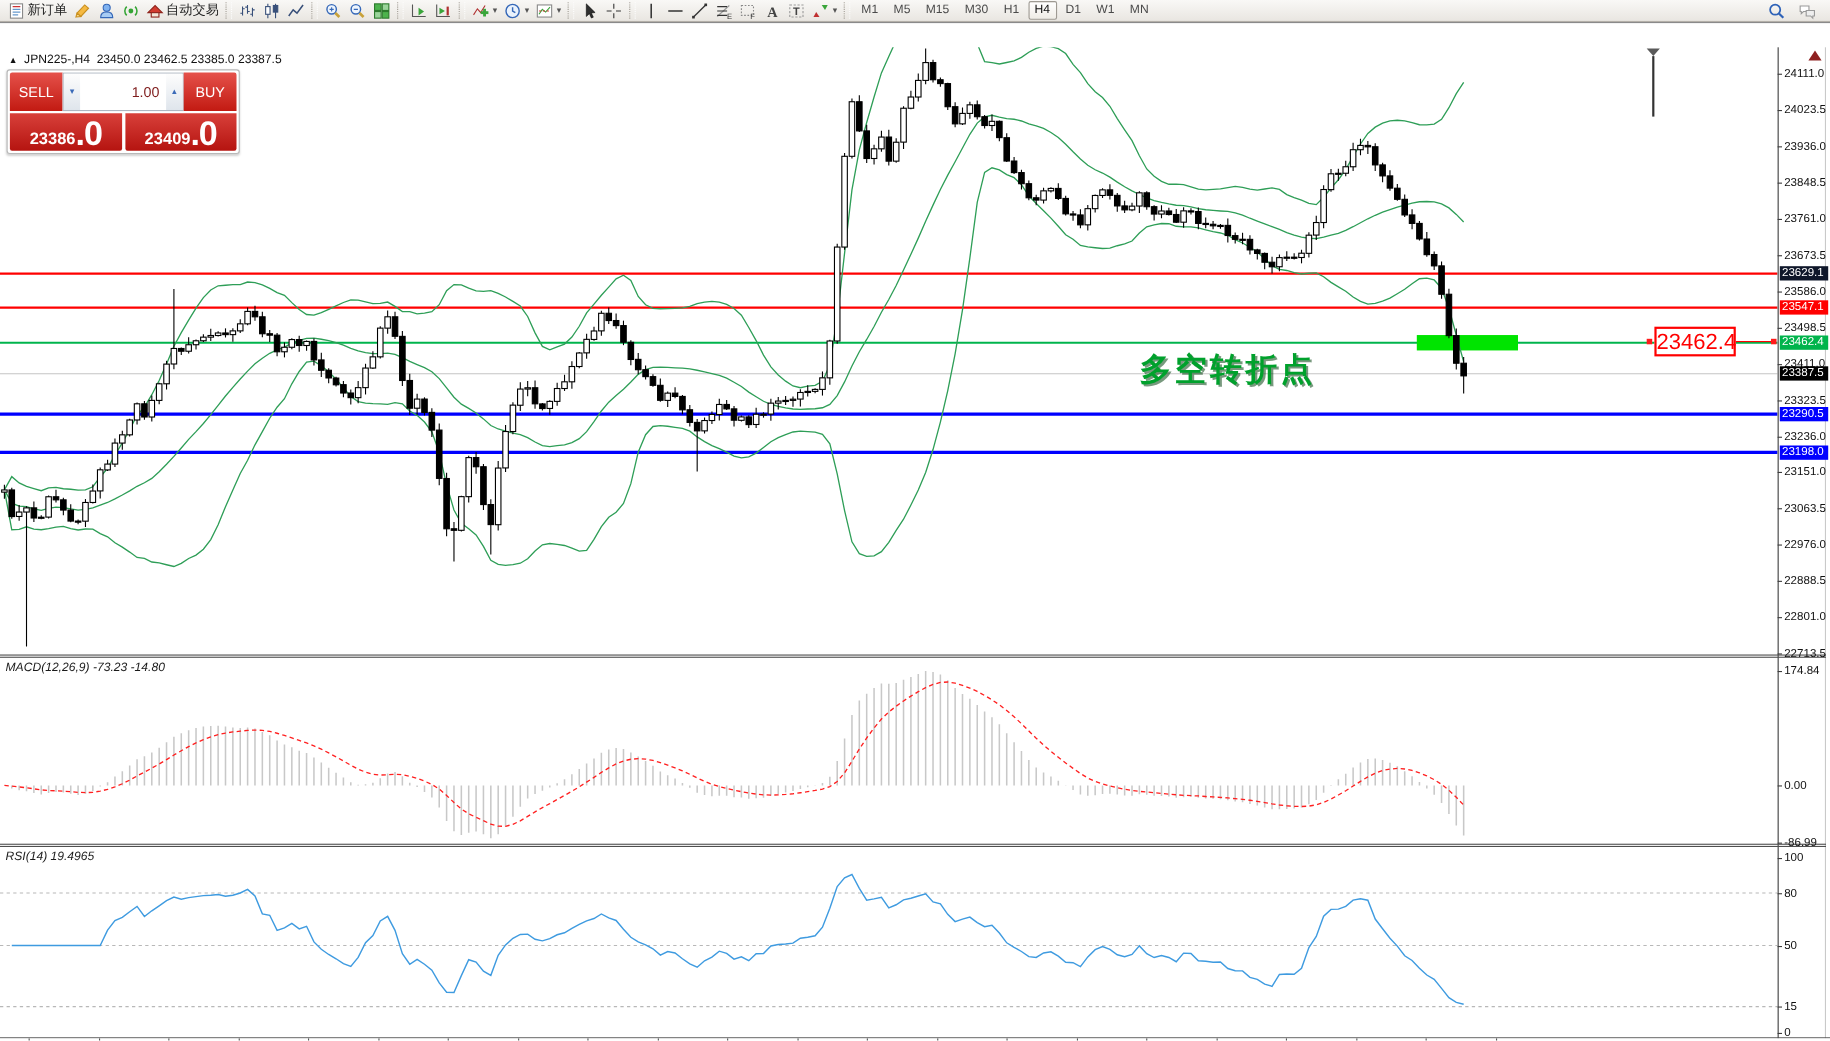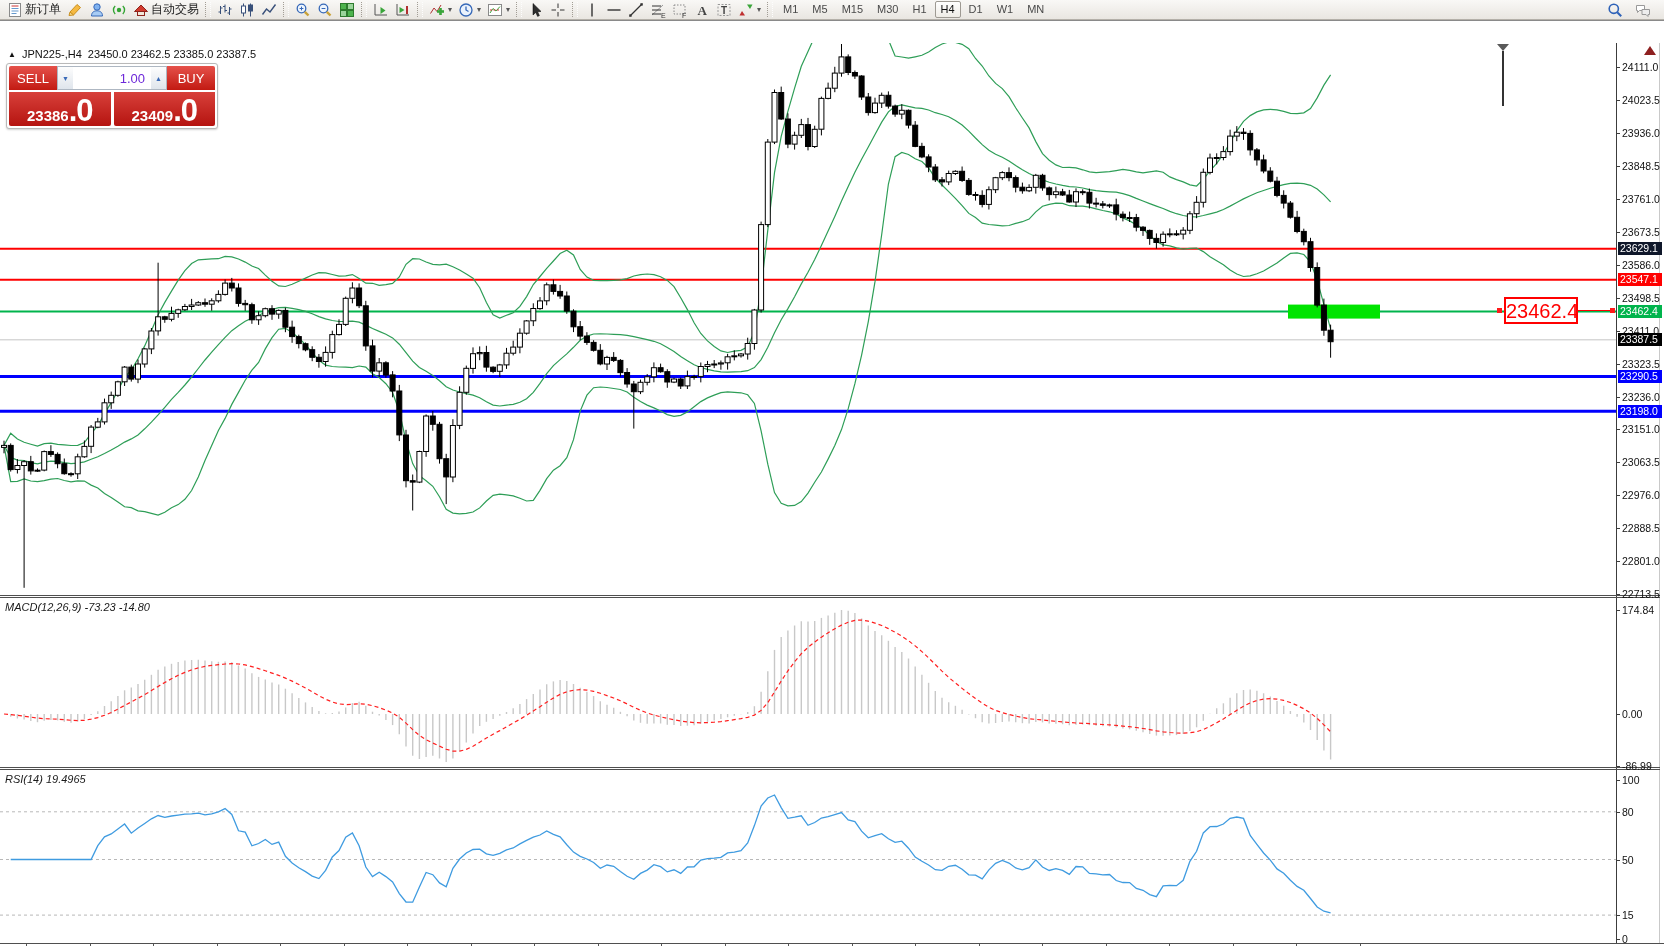"SELL" #oc-top { height: 24px -> 35px }
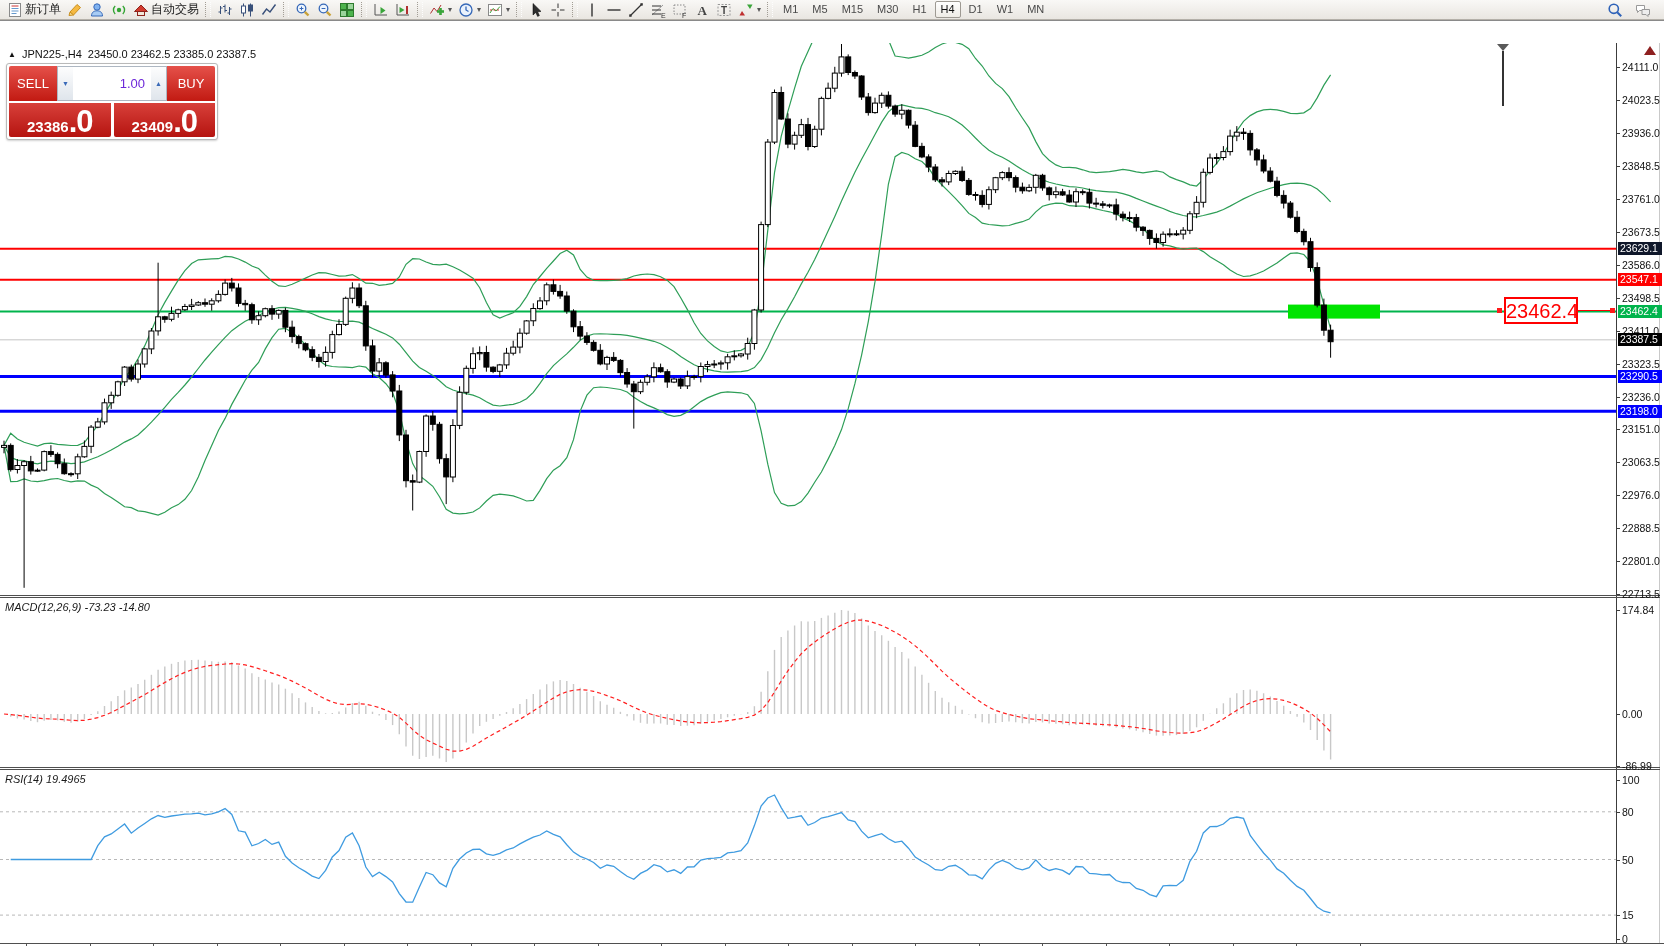"1.00" #oc-vol-input { color: #6d28d9 -> #7f1d1d }
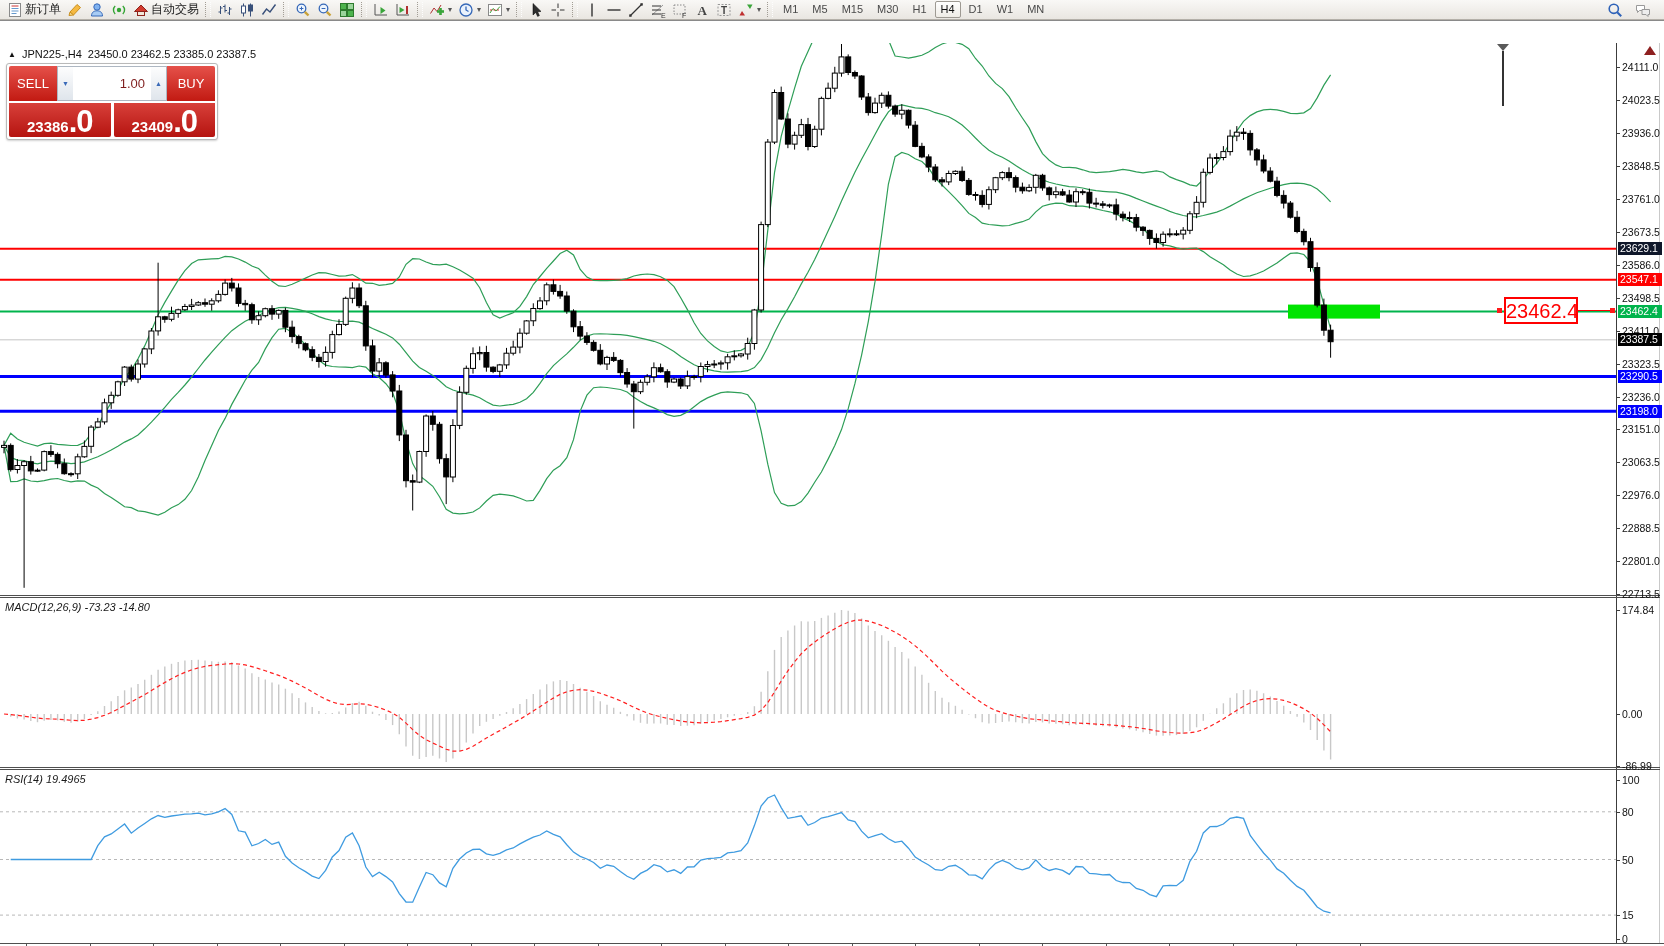"多空转折点" div { html: none -> <div>多空转折点</div> }
